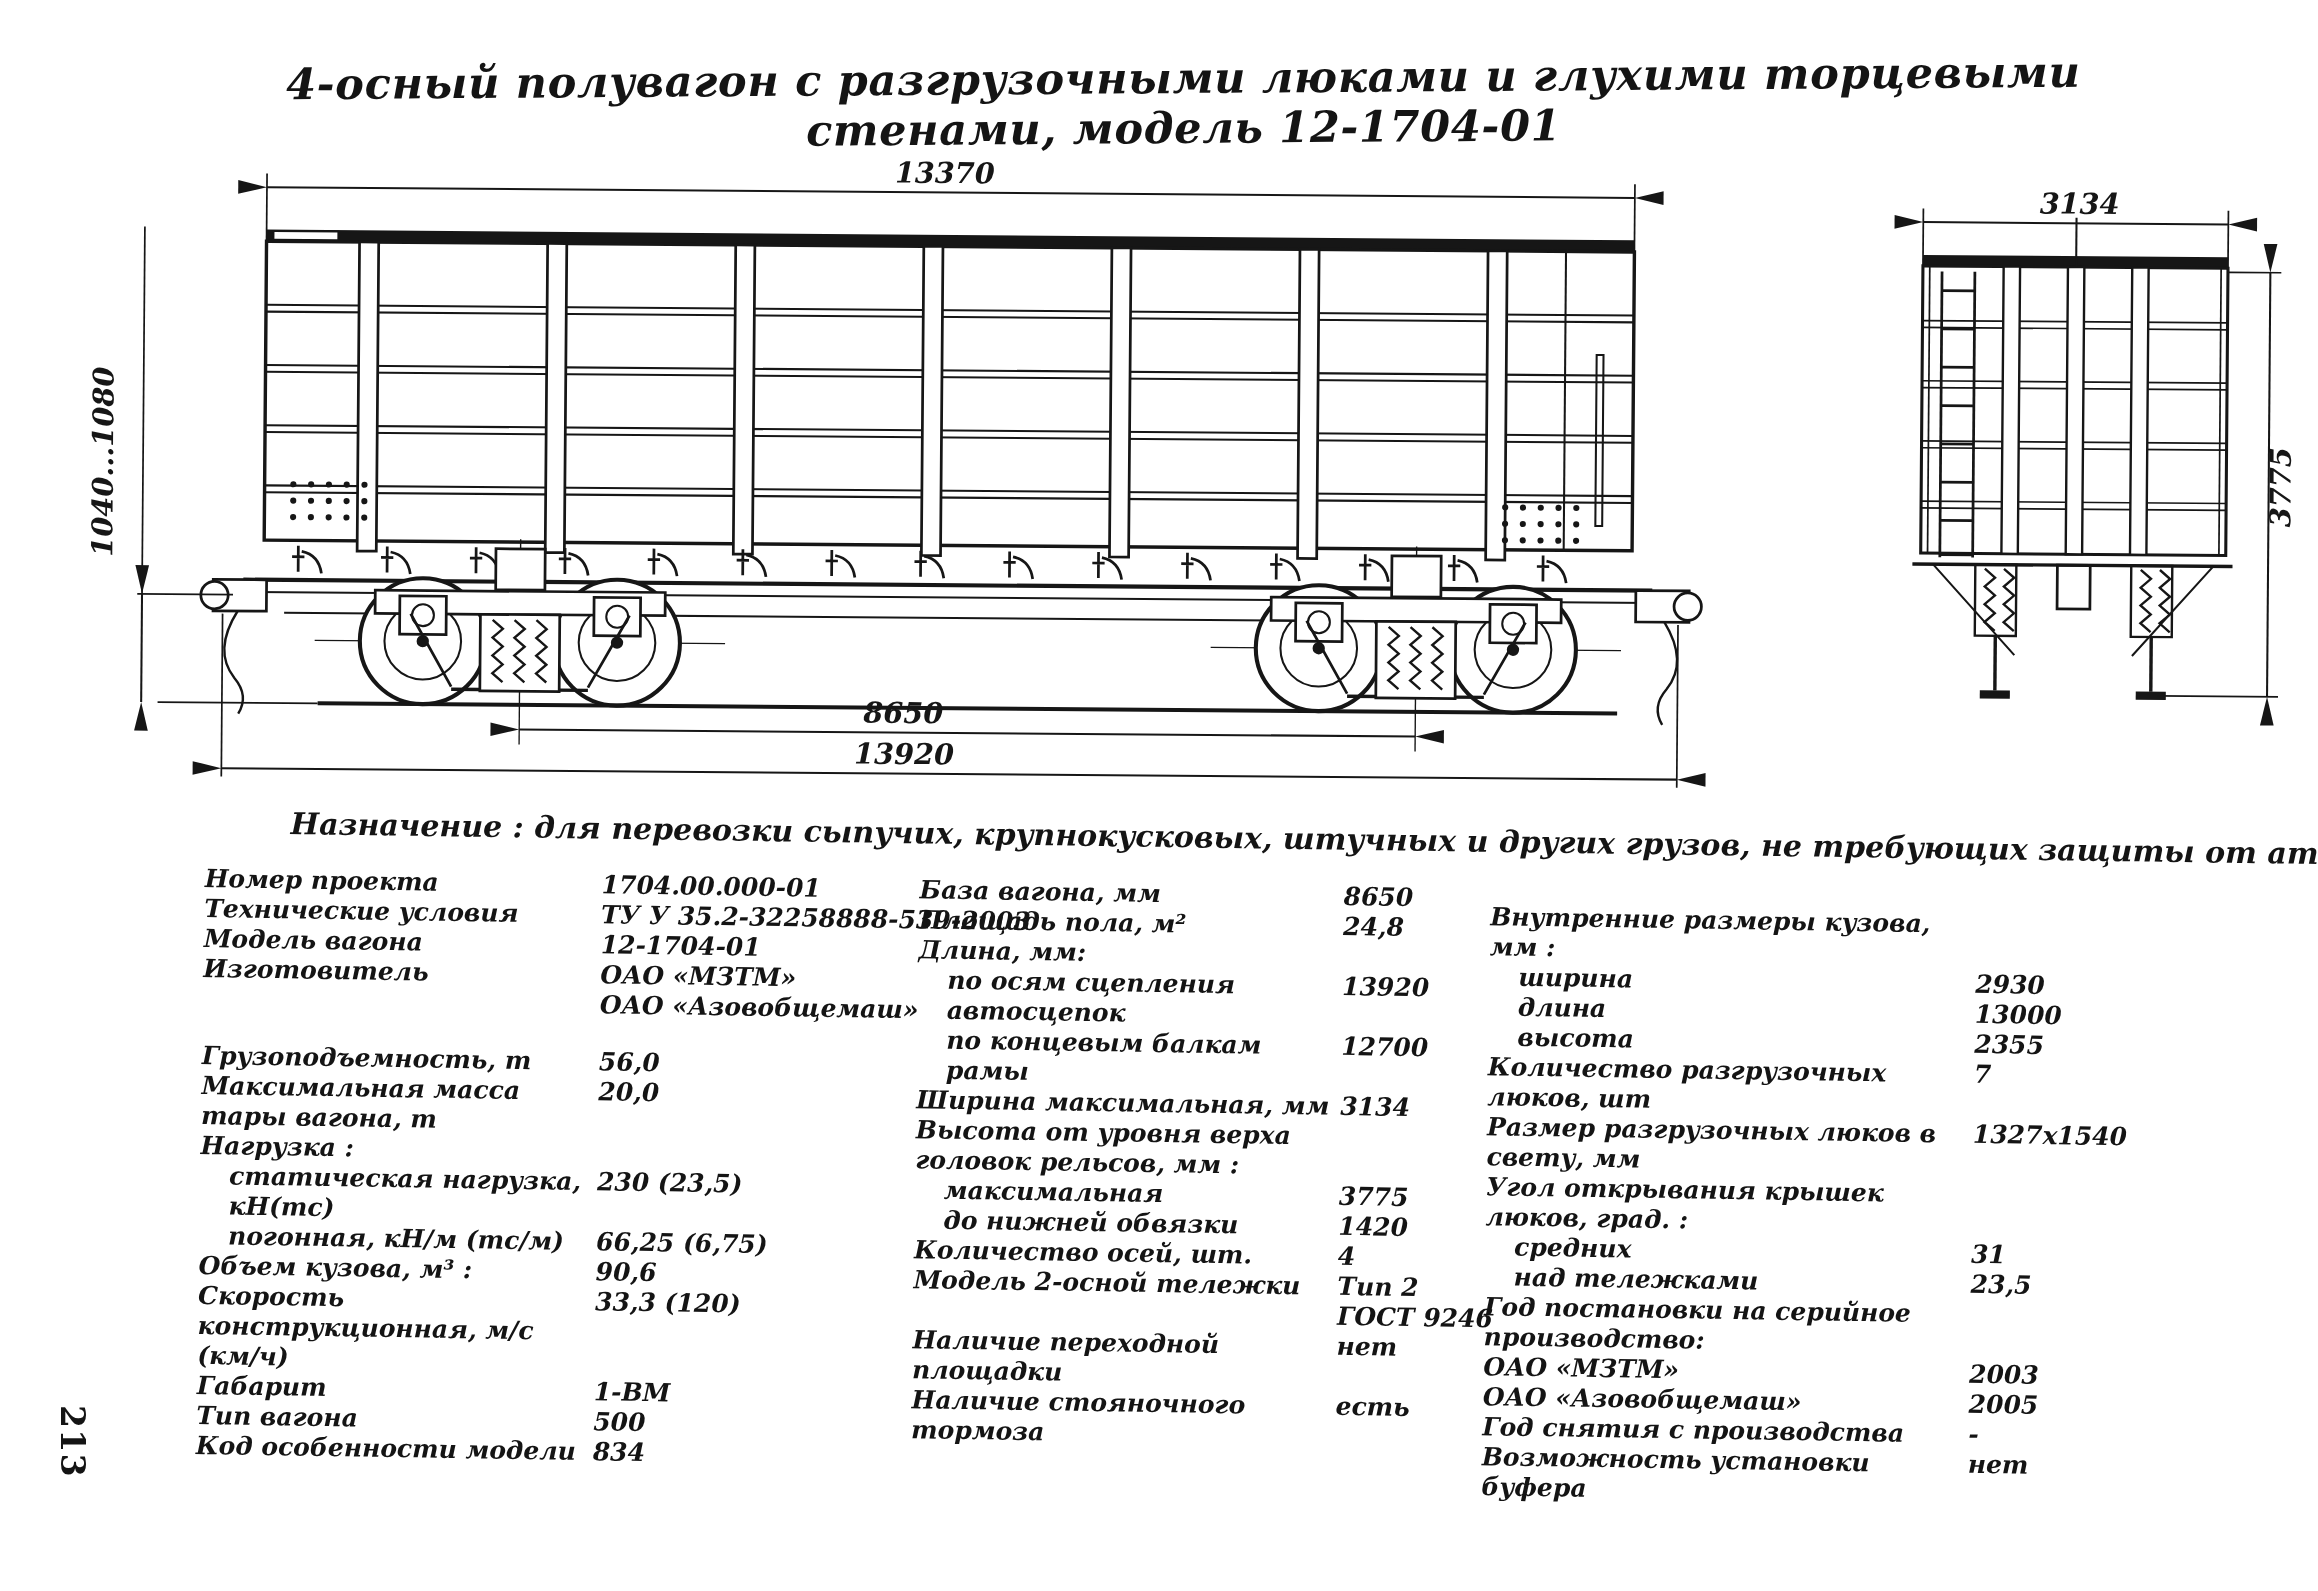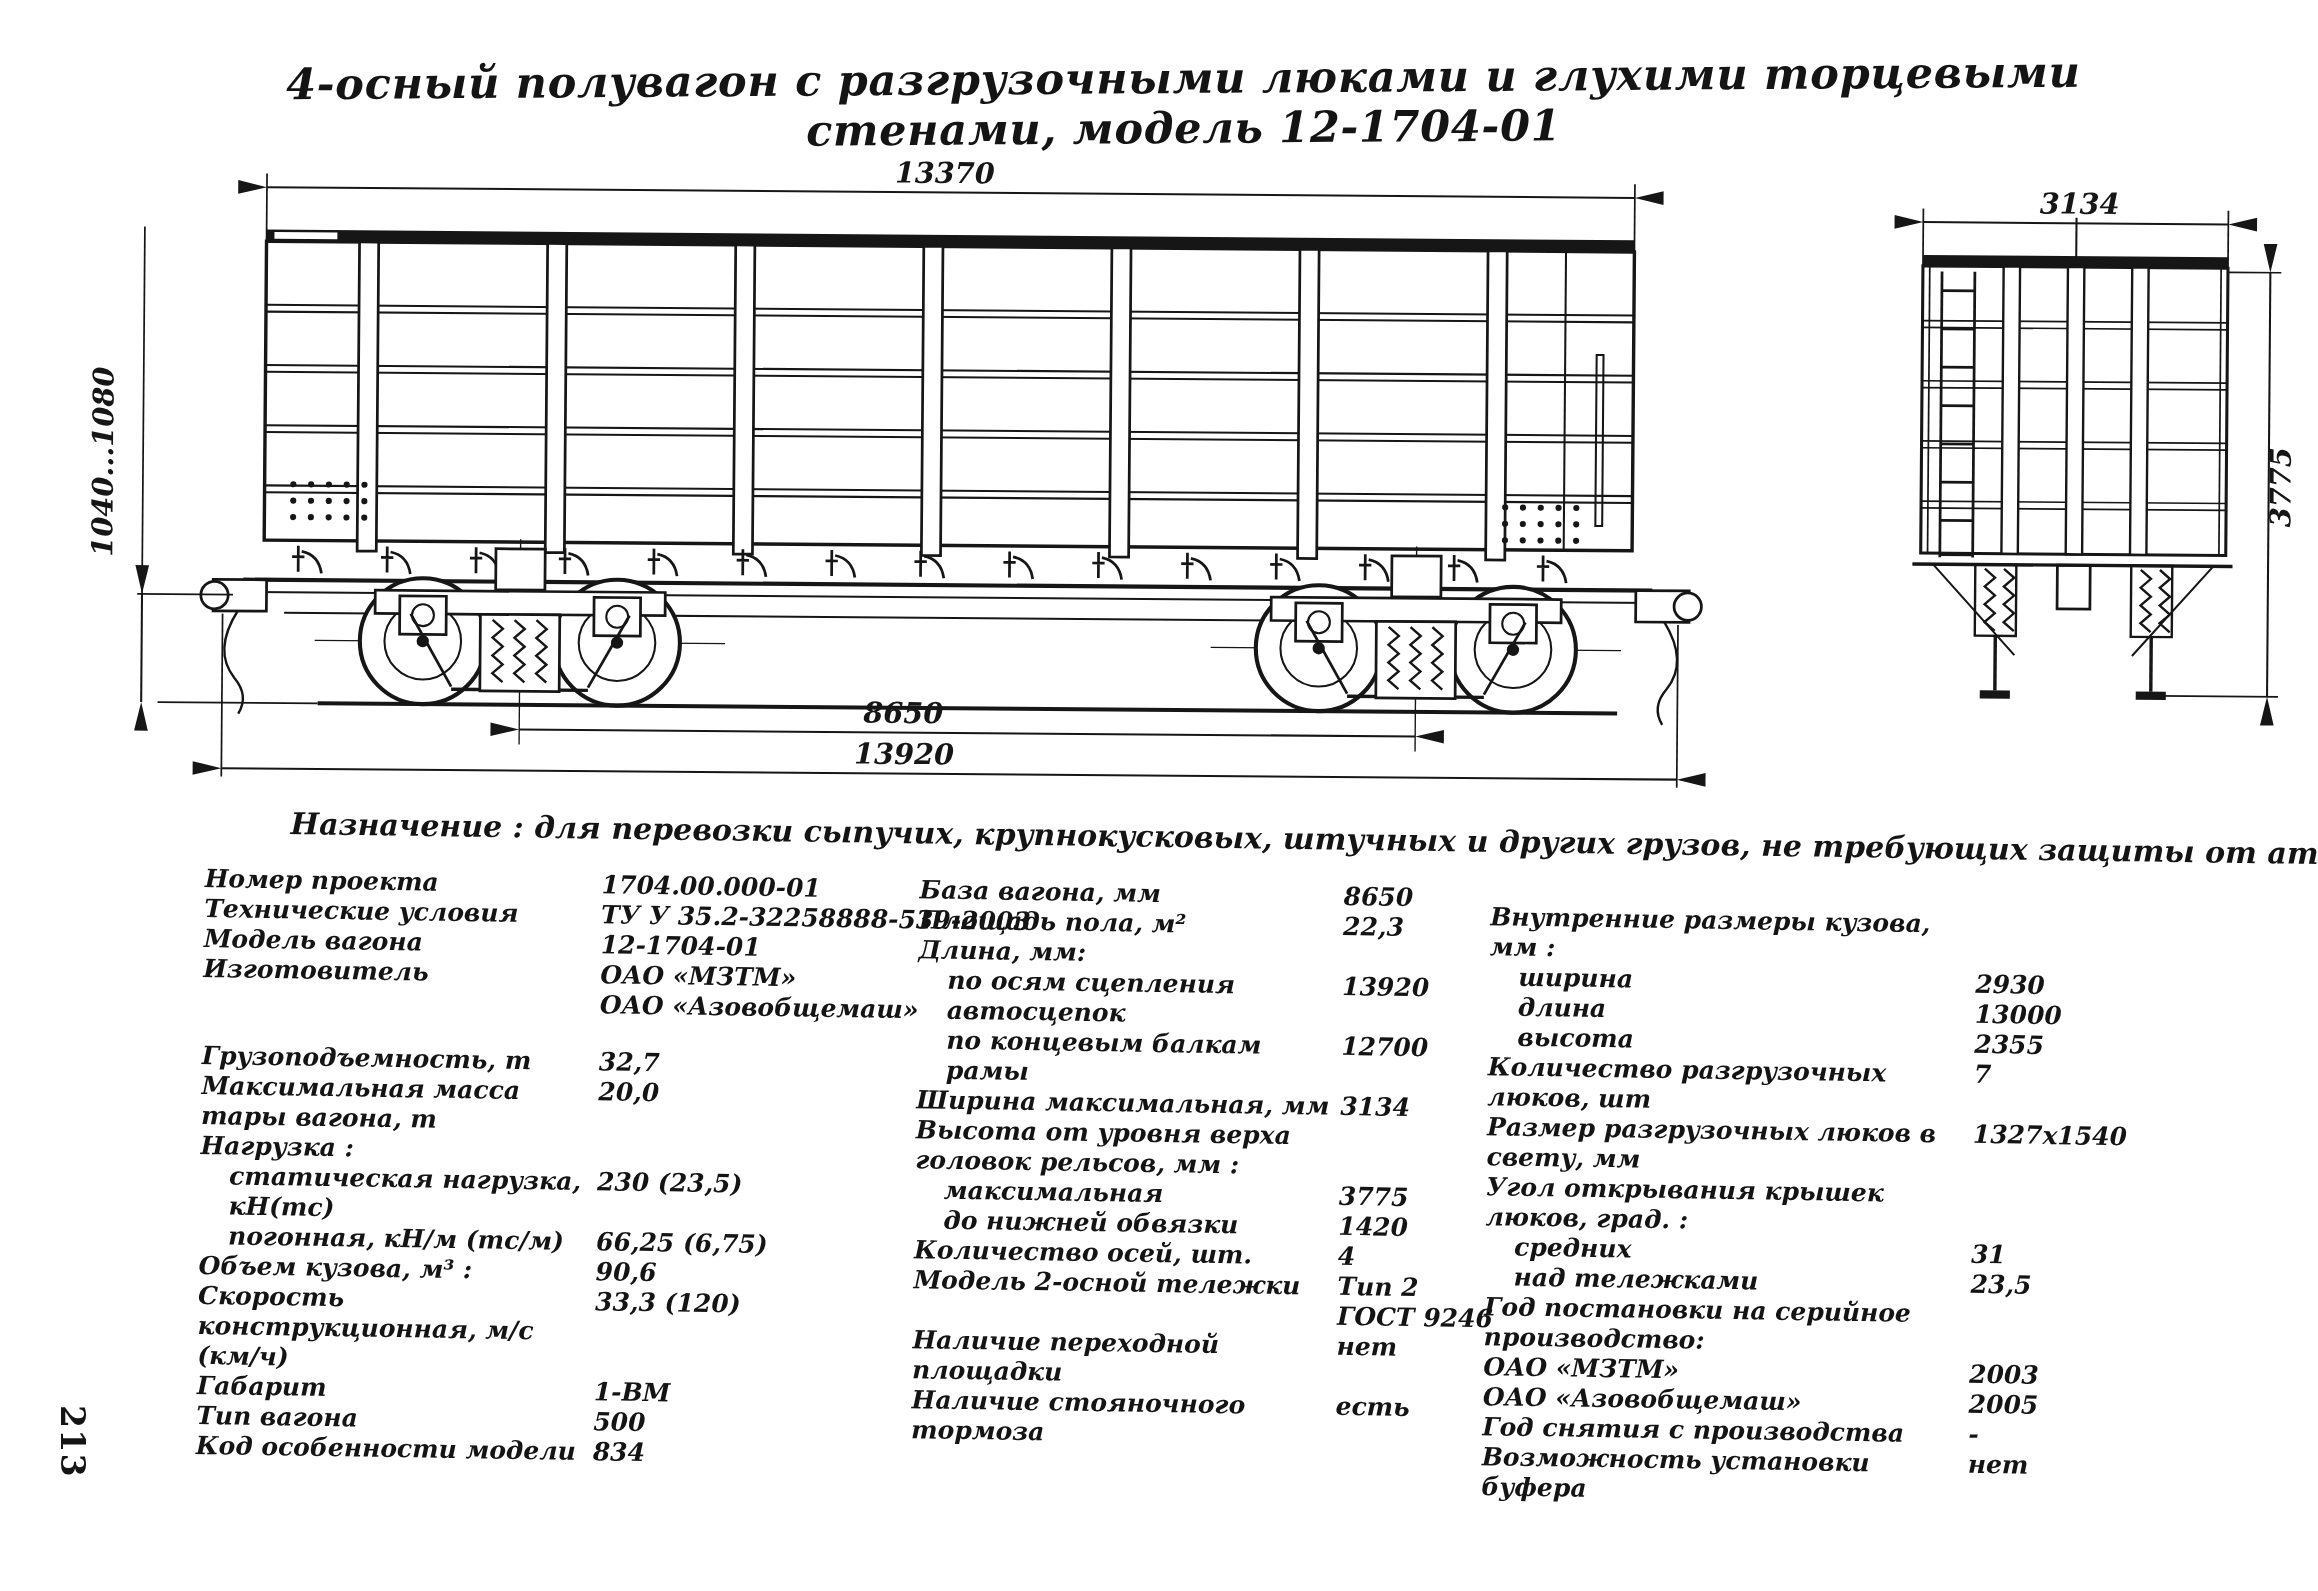"22,3" span.spec-value { text: 22,3 -> 24,8 }
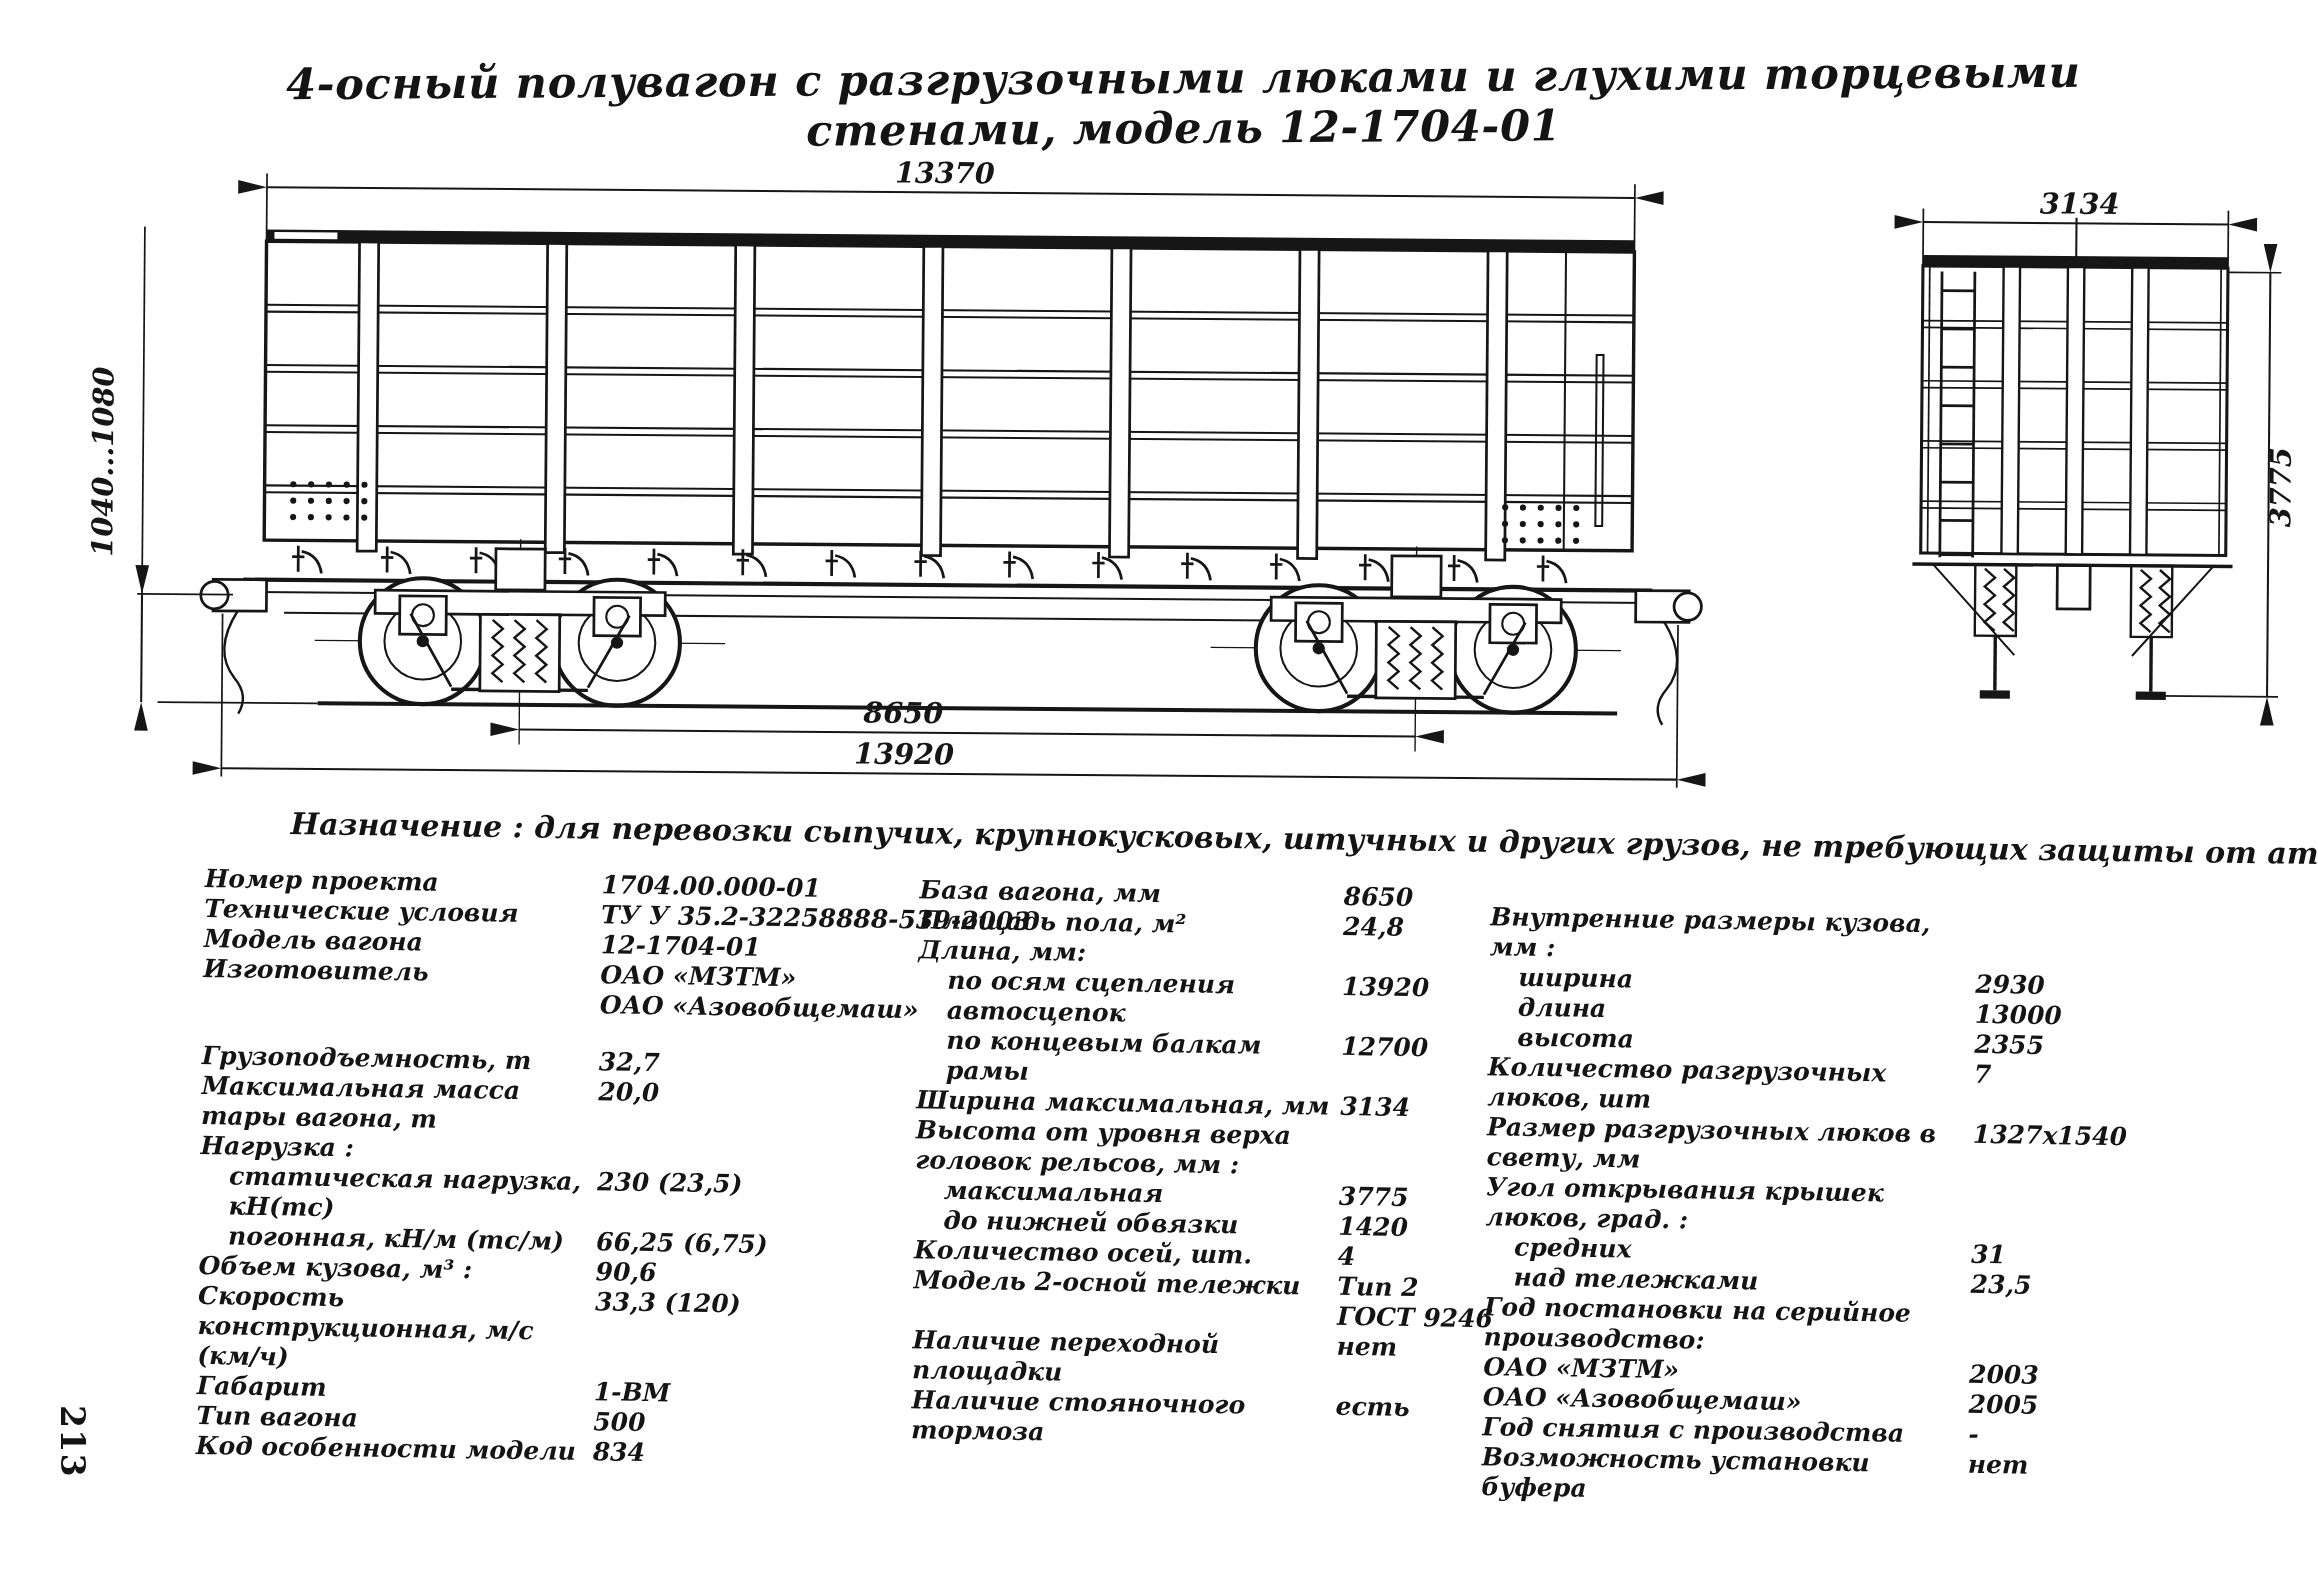"32,7" span.spec-value { text: 32,7 -> 56,0 }
